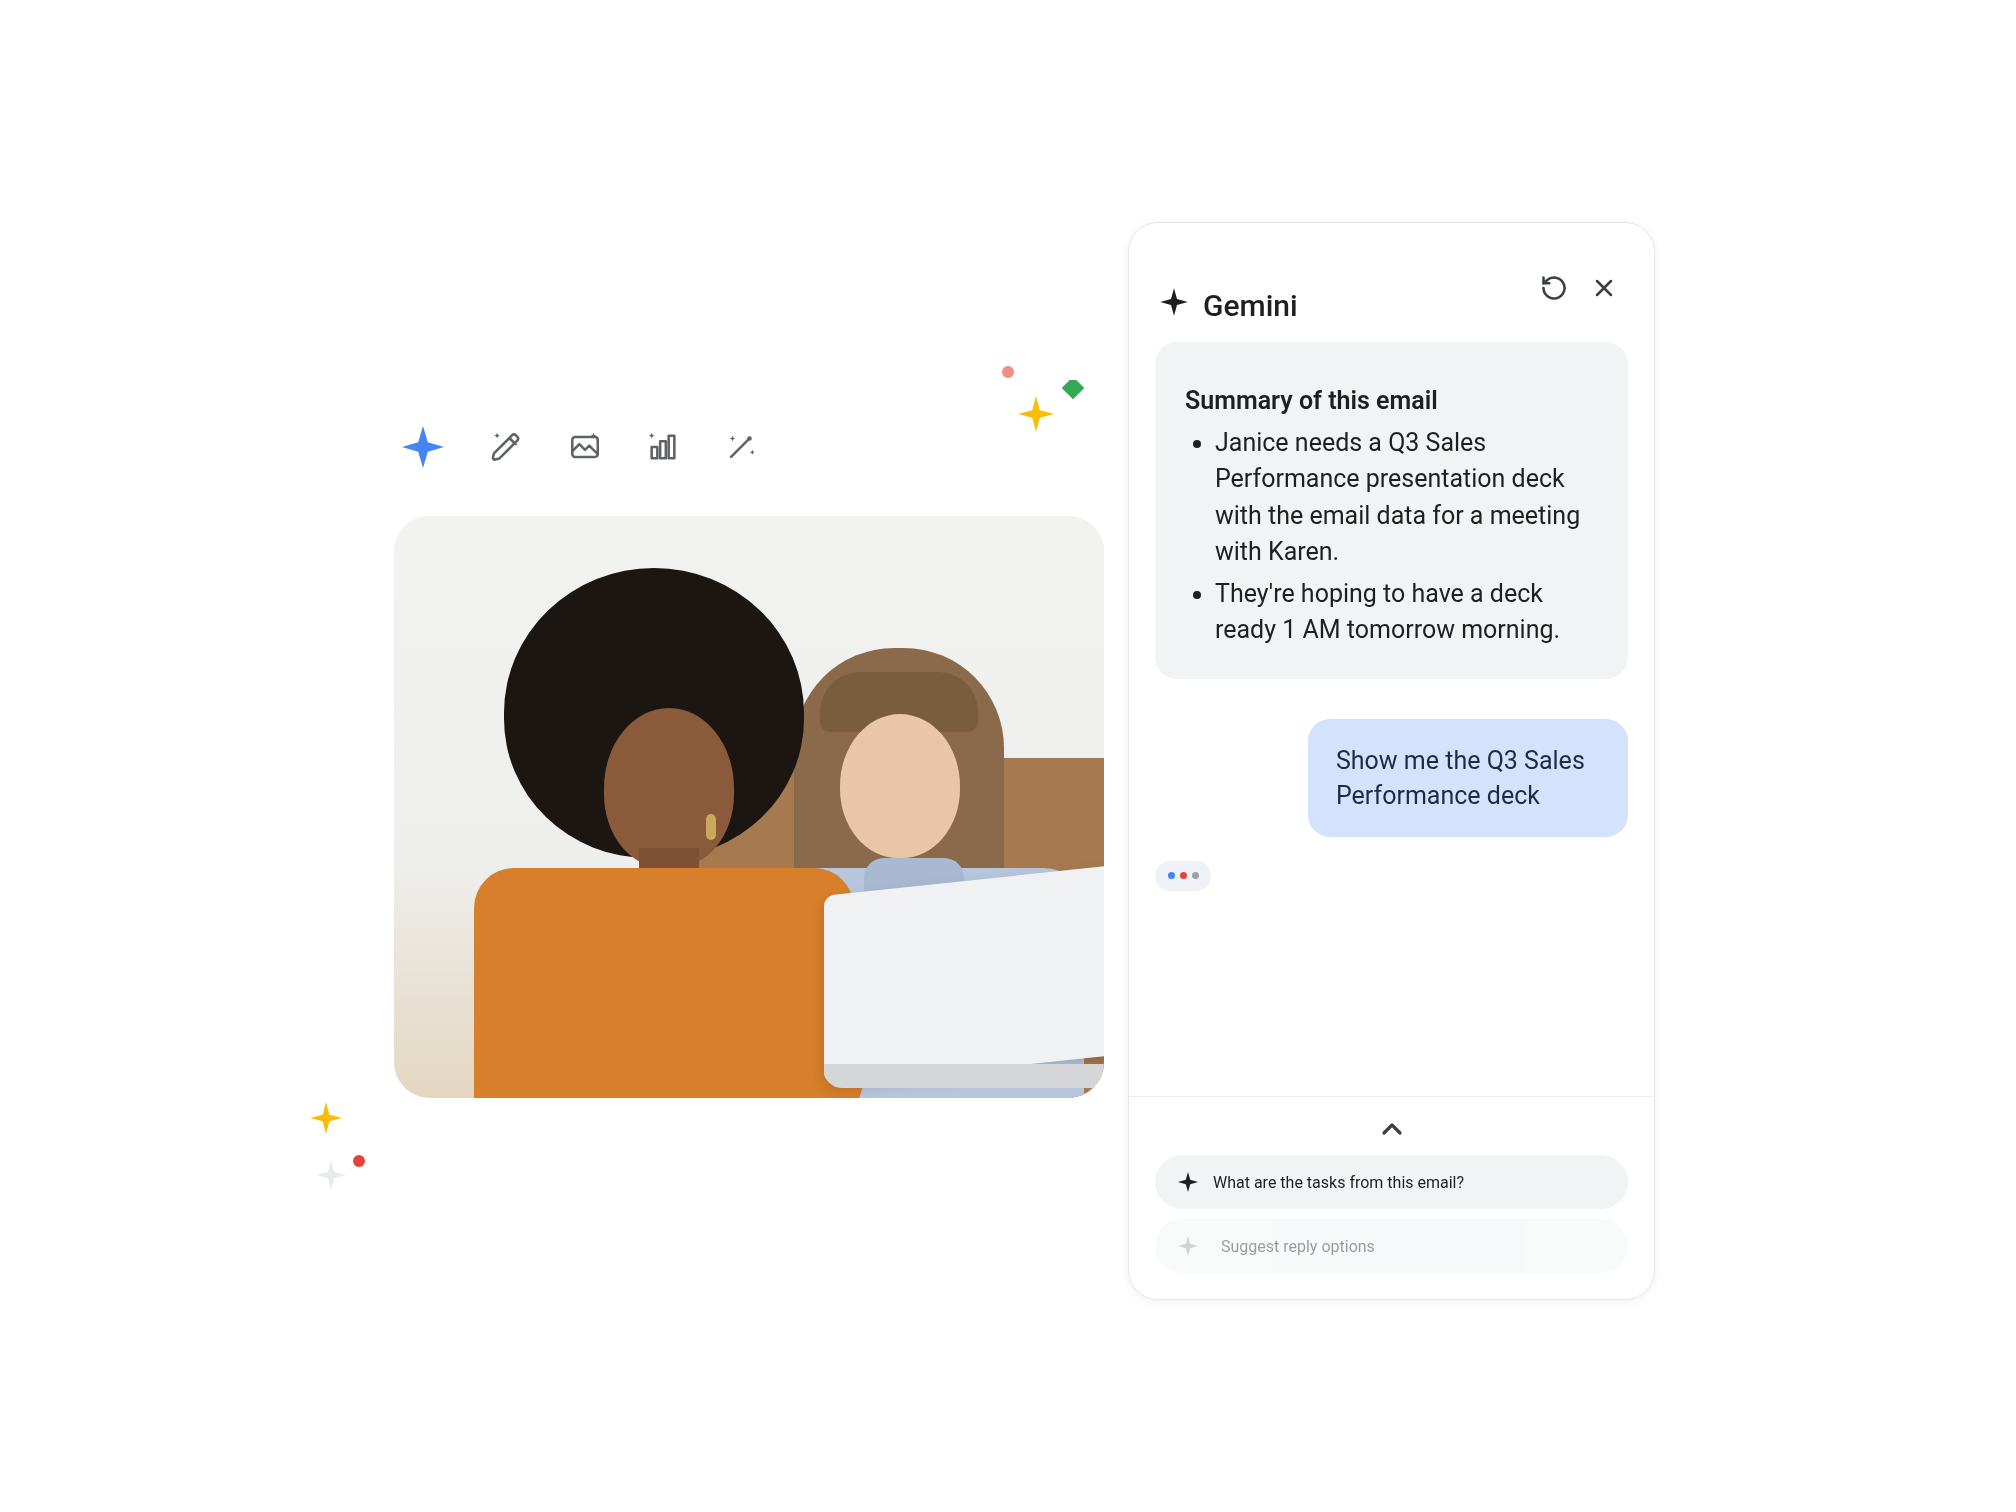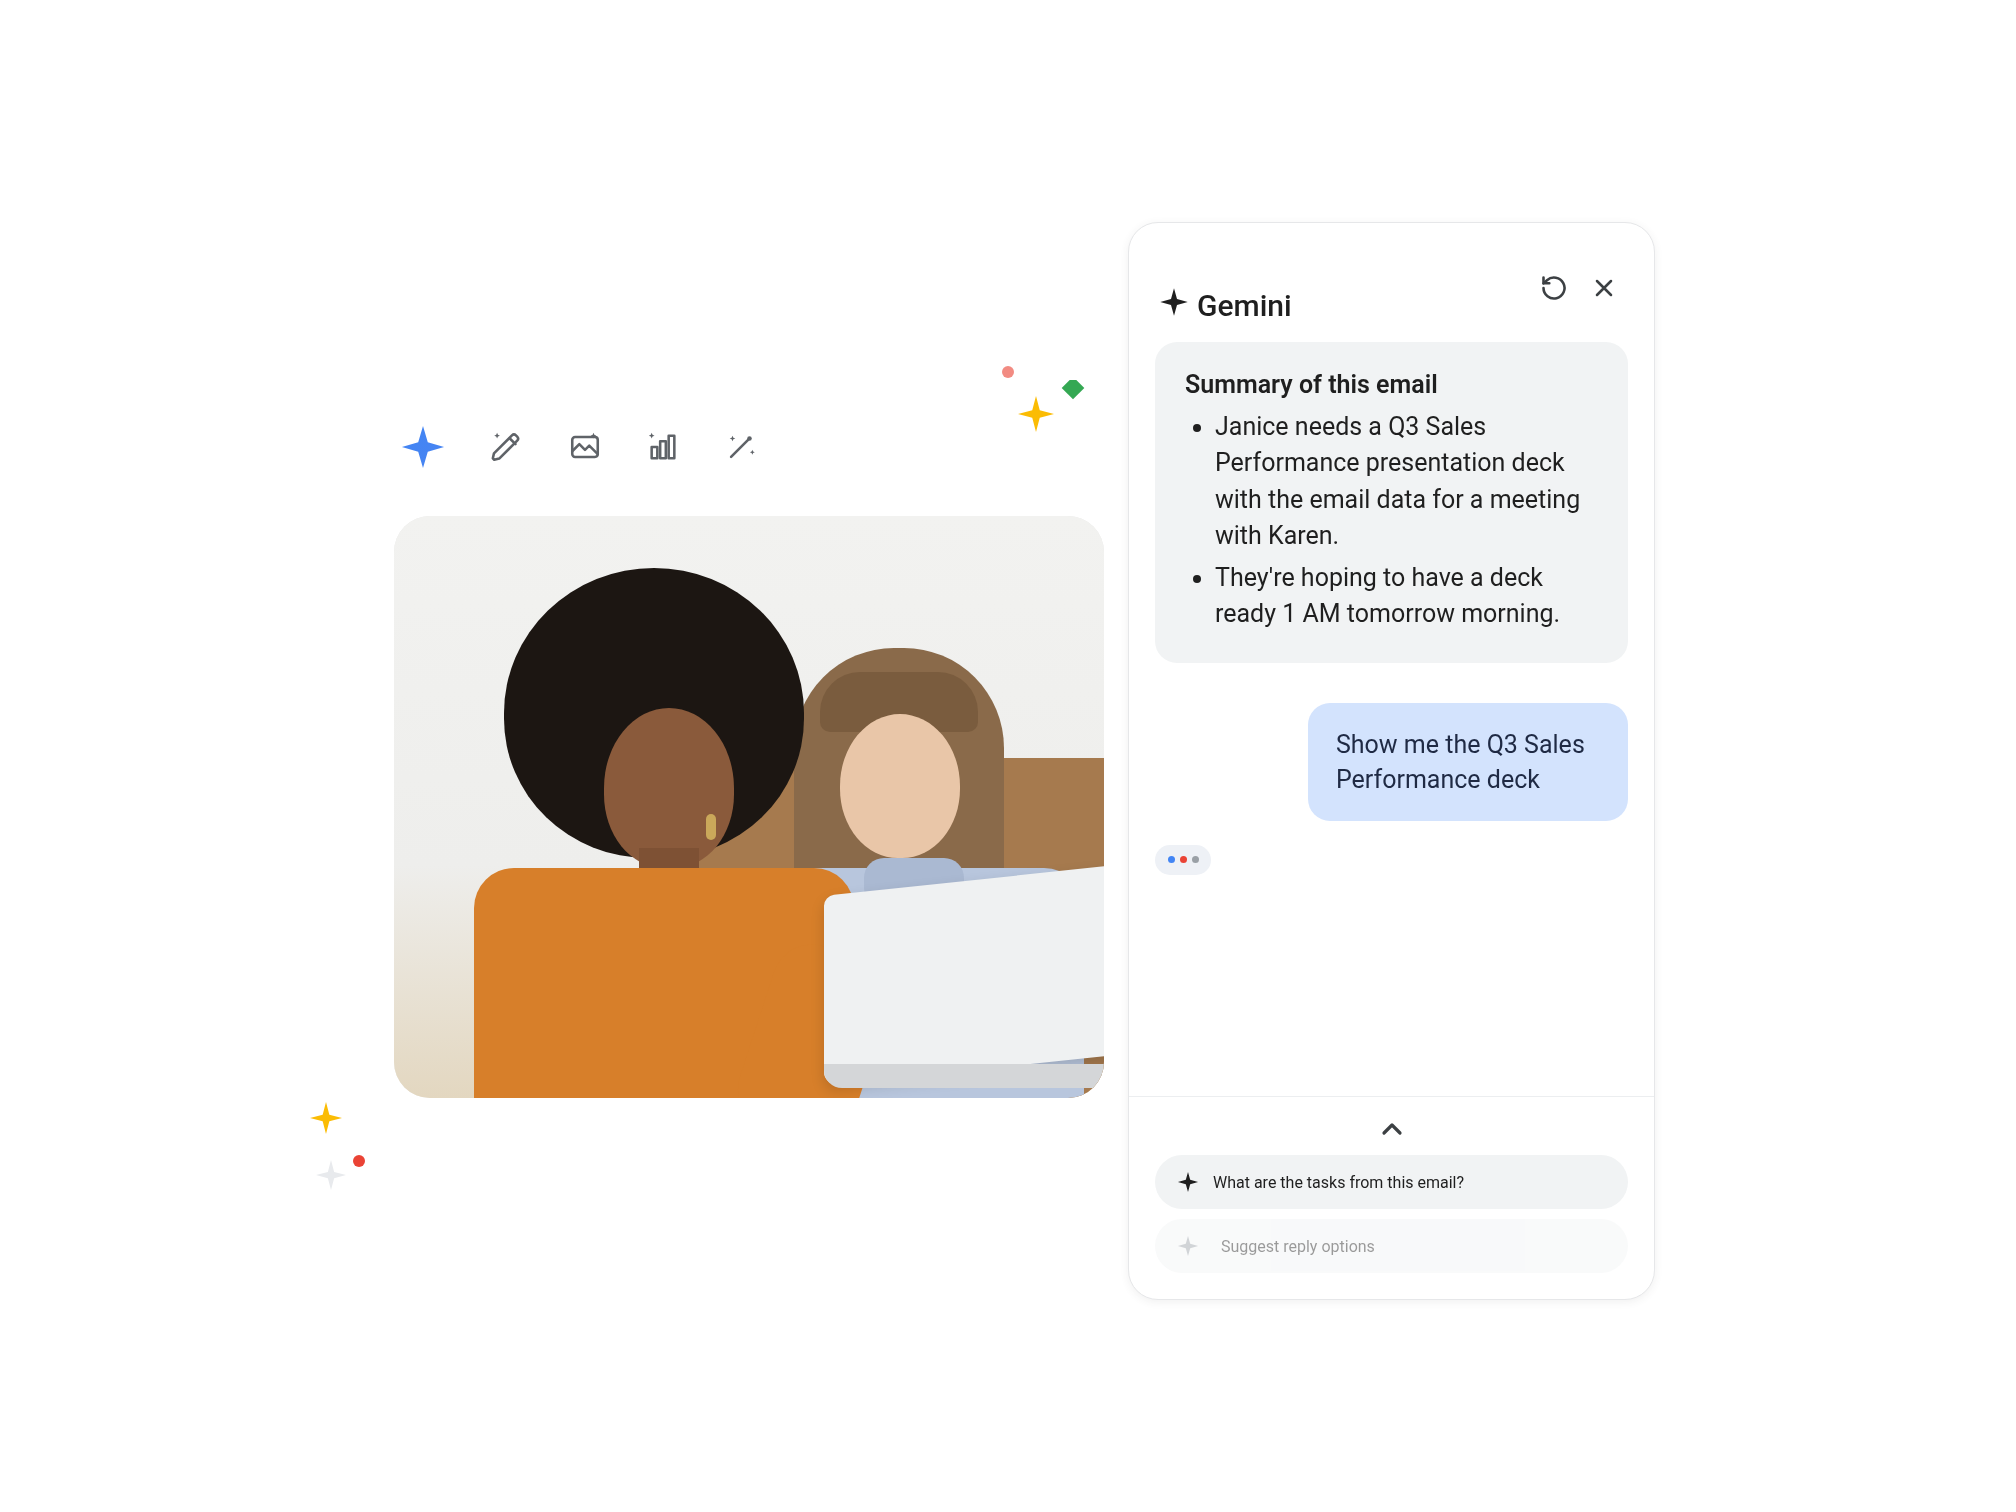"Gemini" .panel-header .title { gap: 8px -> 14px }
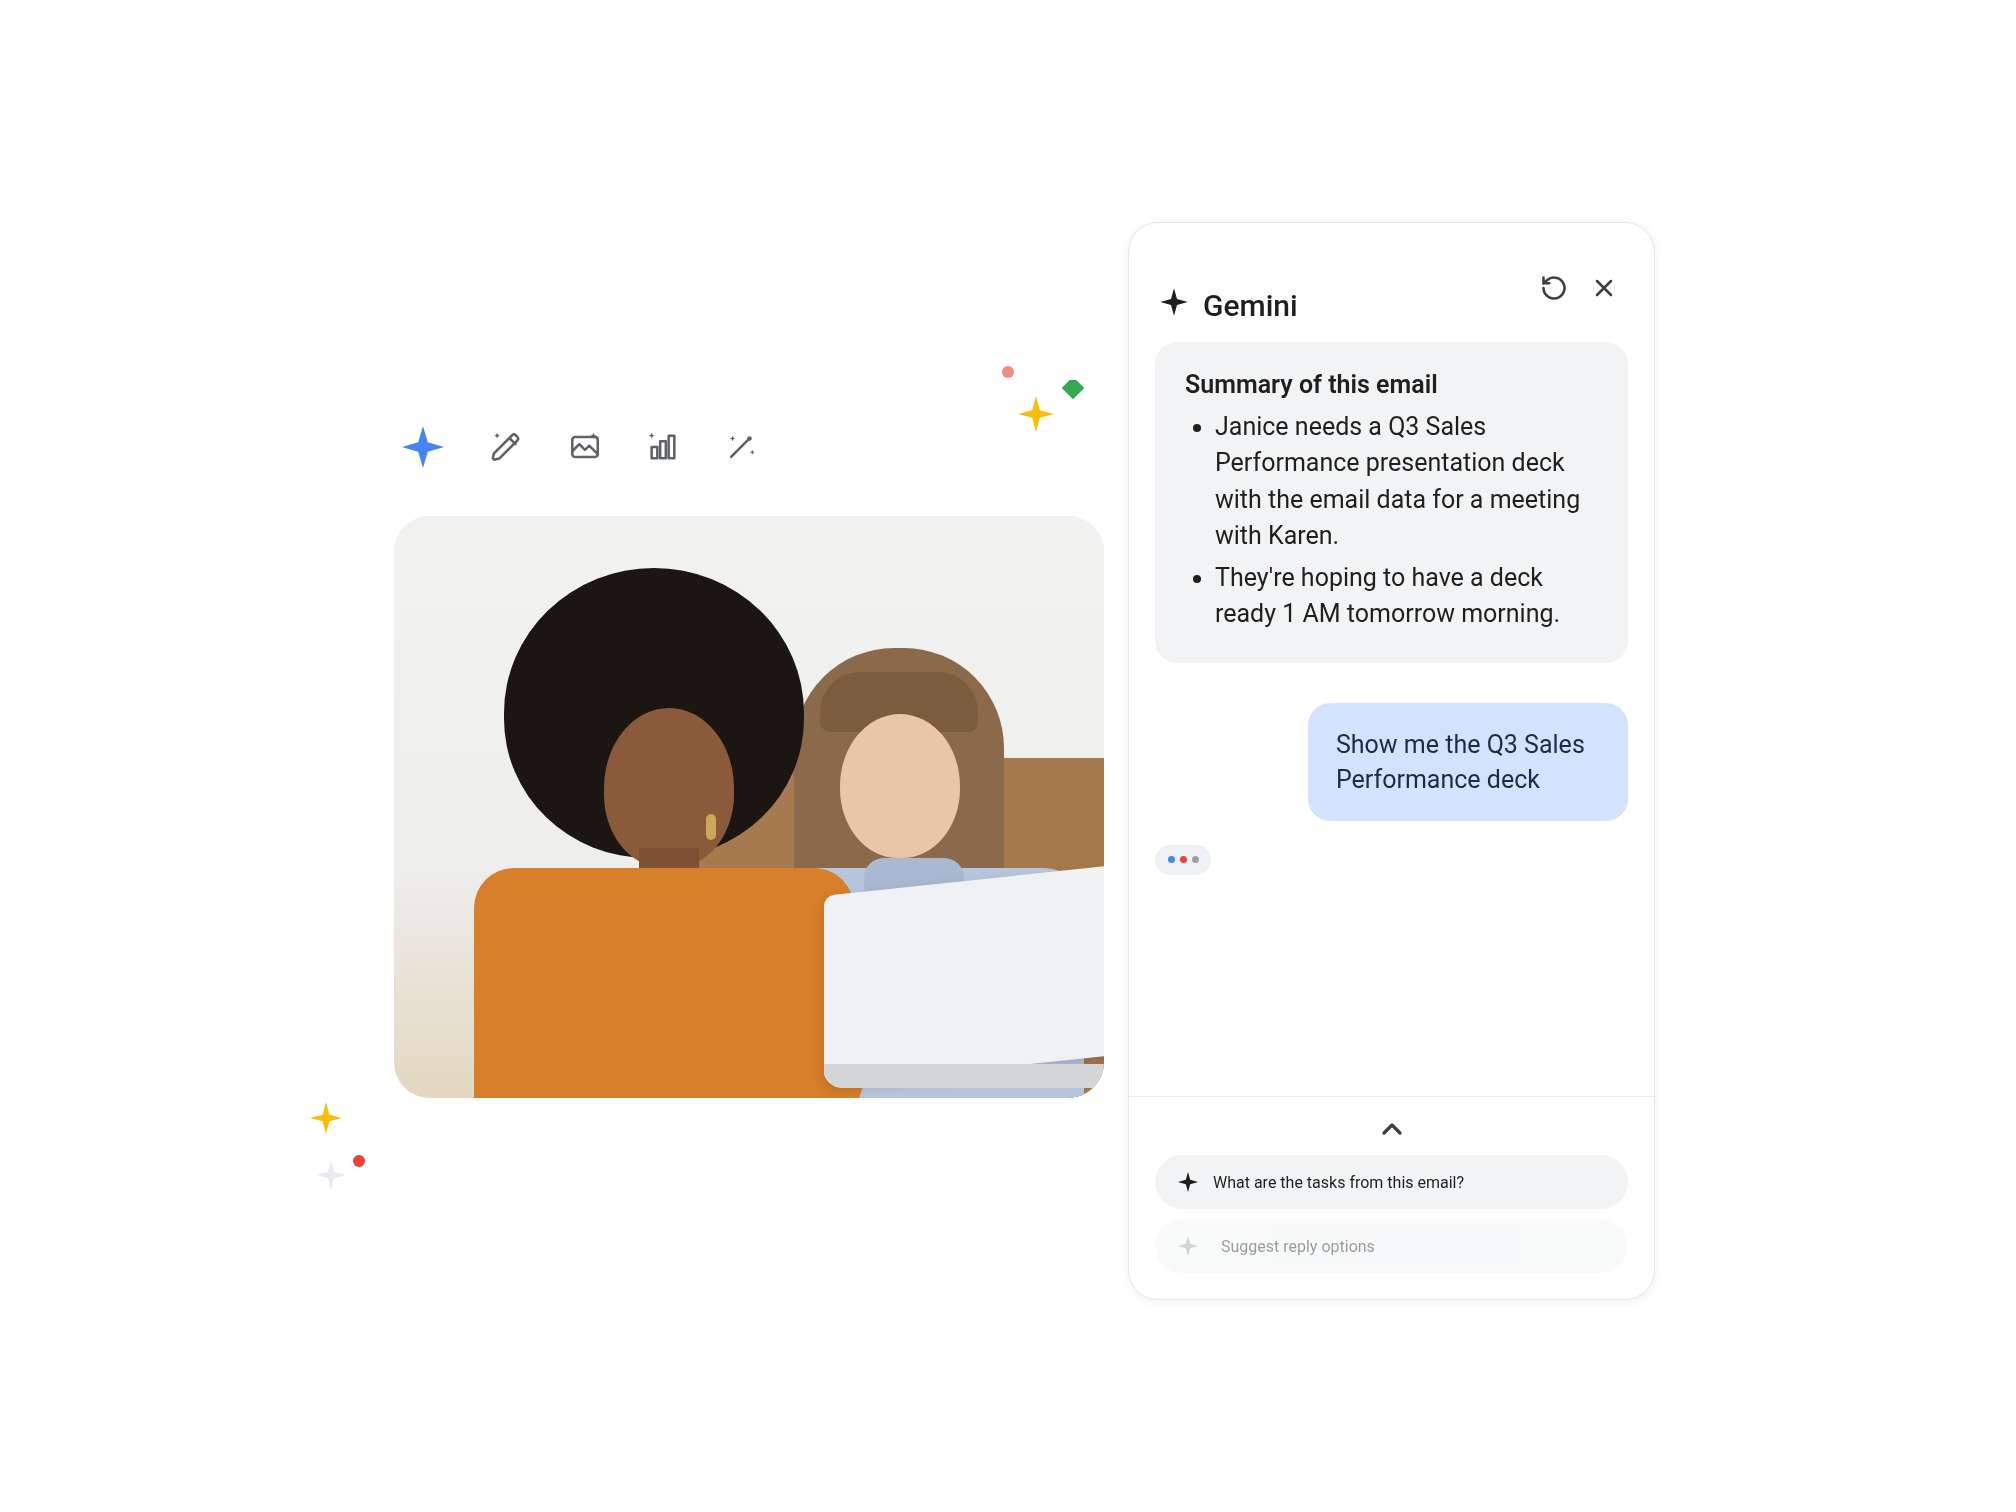"Summary of this email" .bubble-summary h3 { margin-top: none -> 16px }
